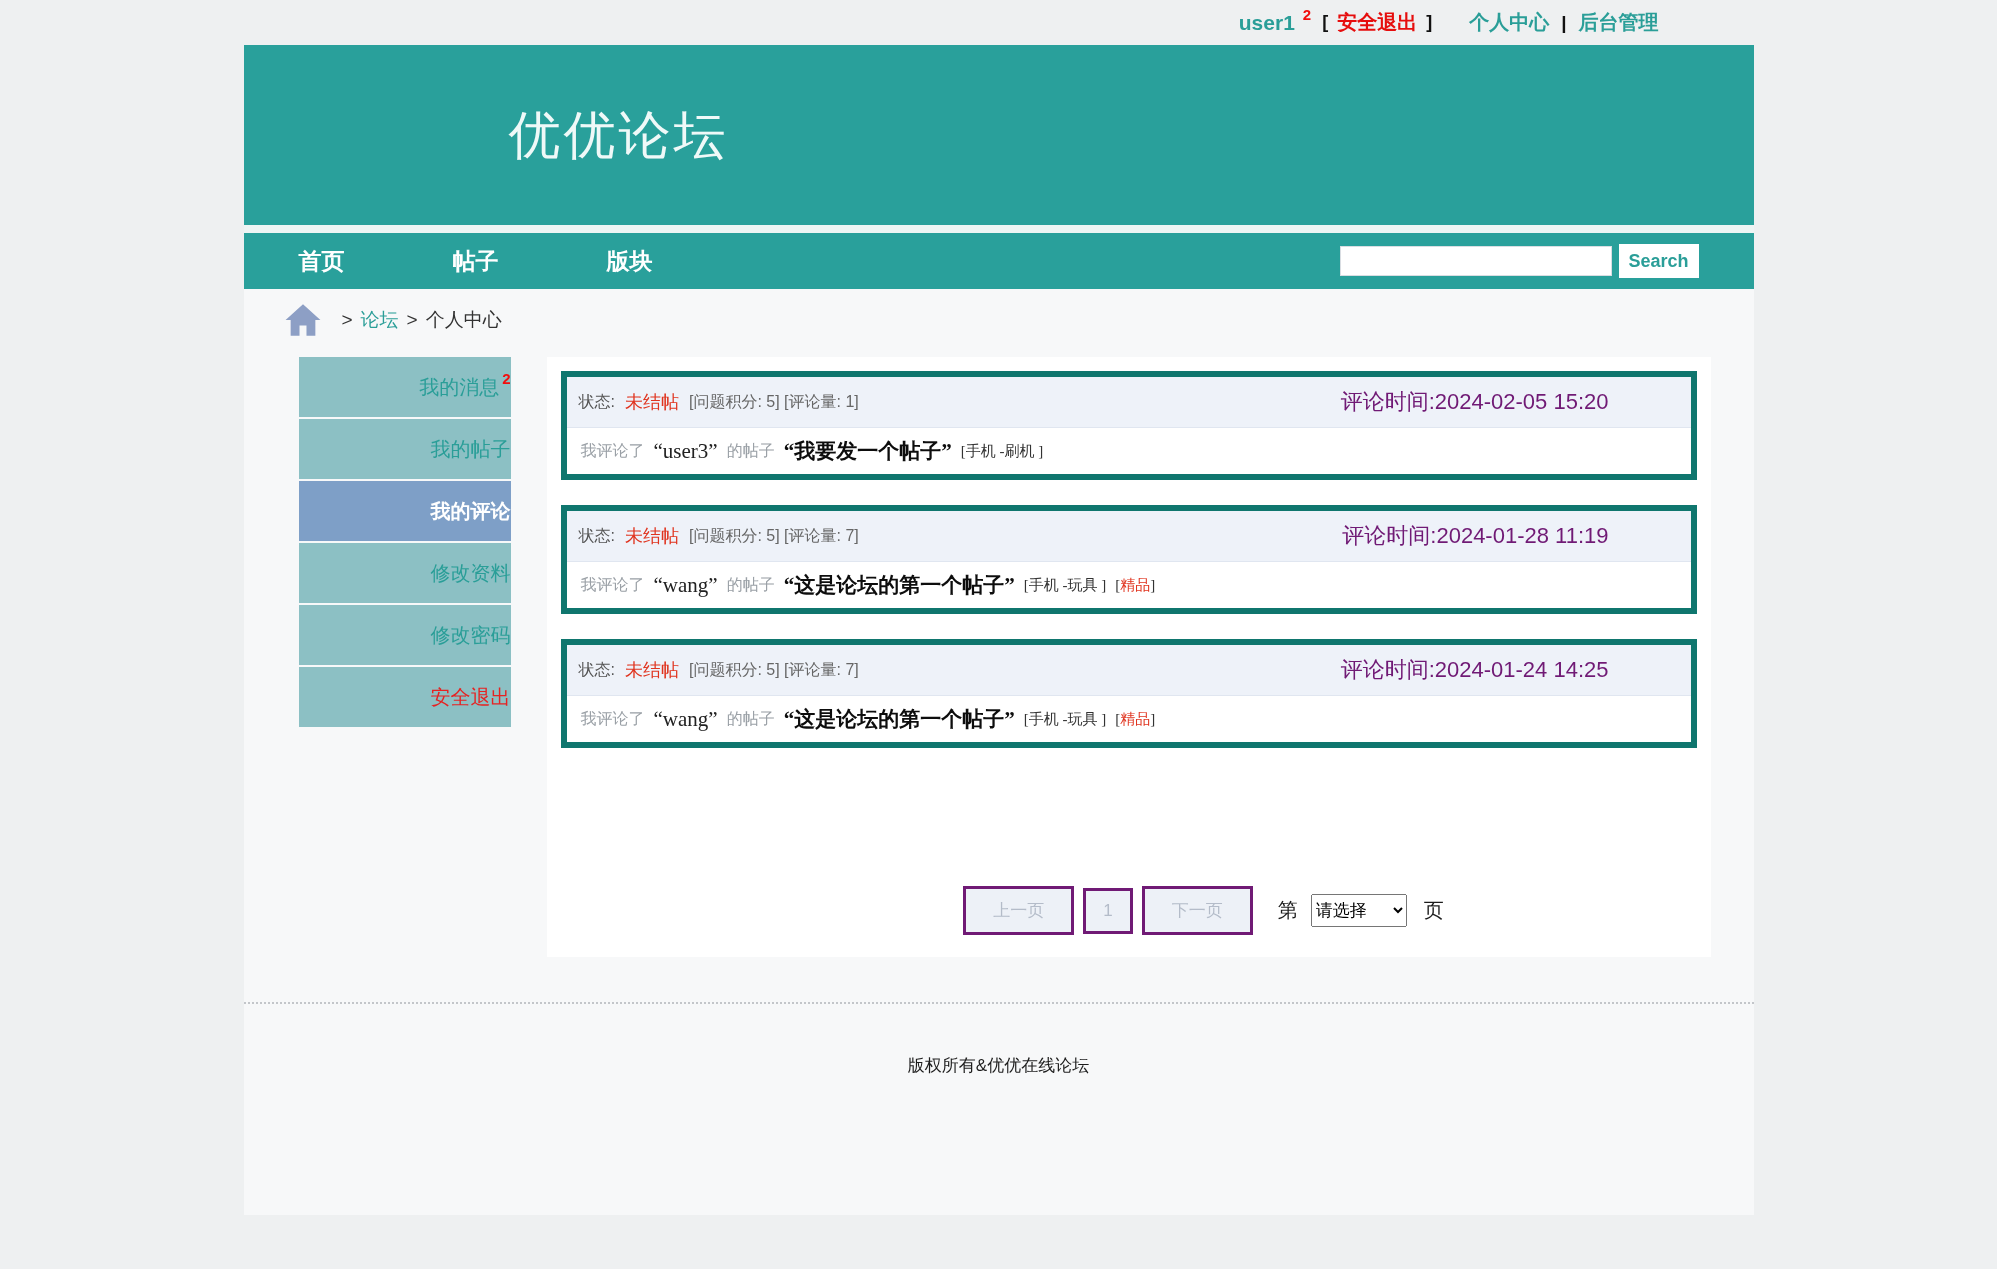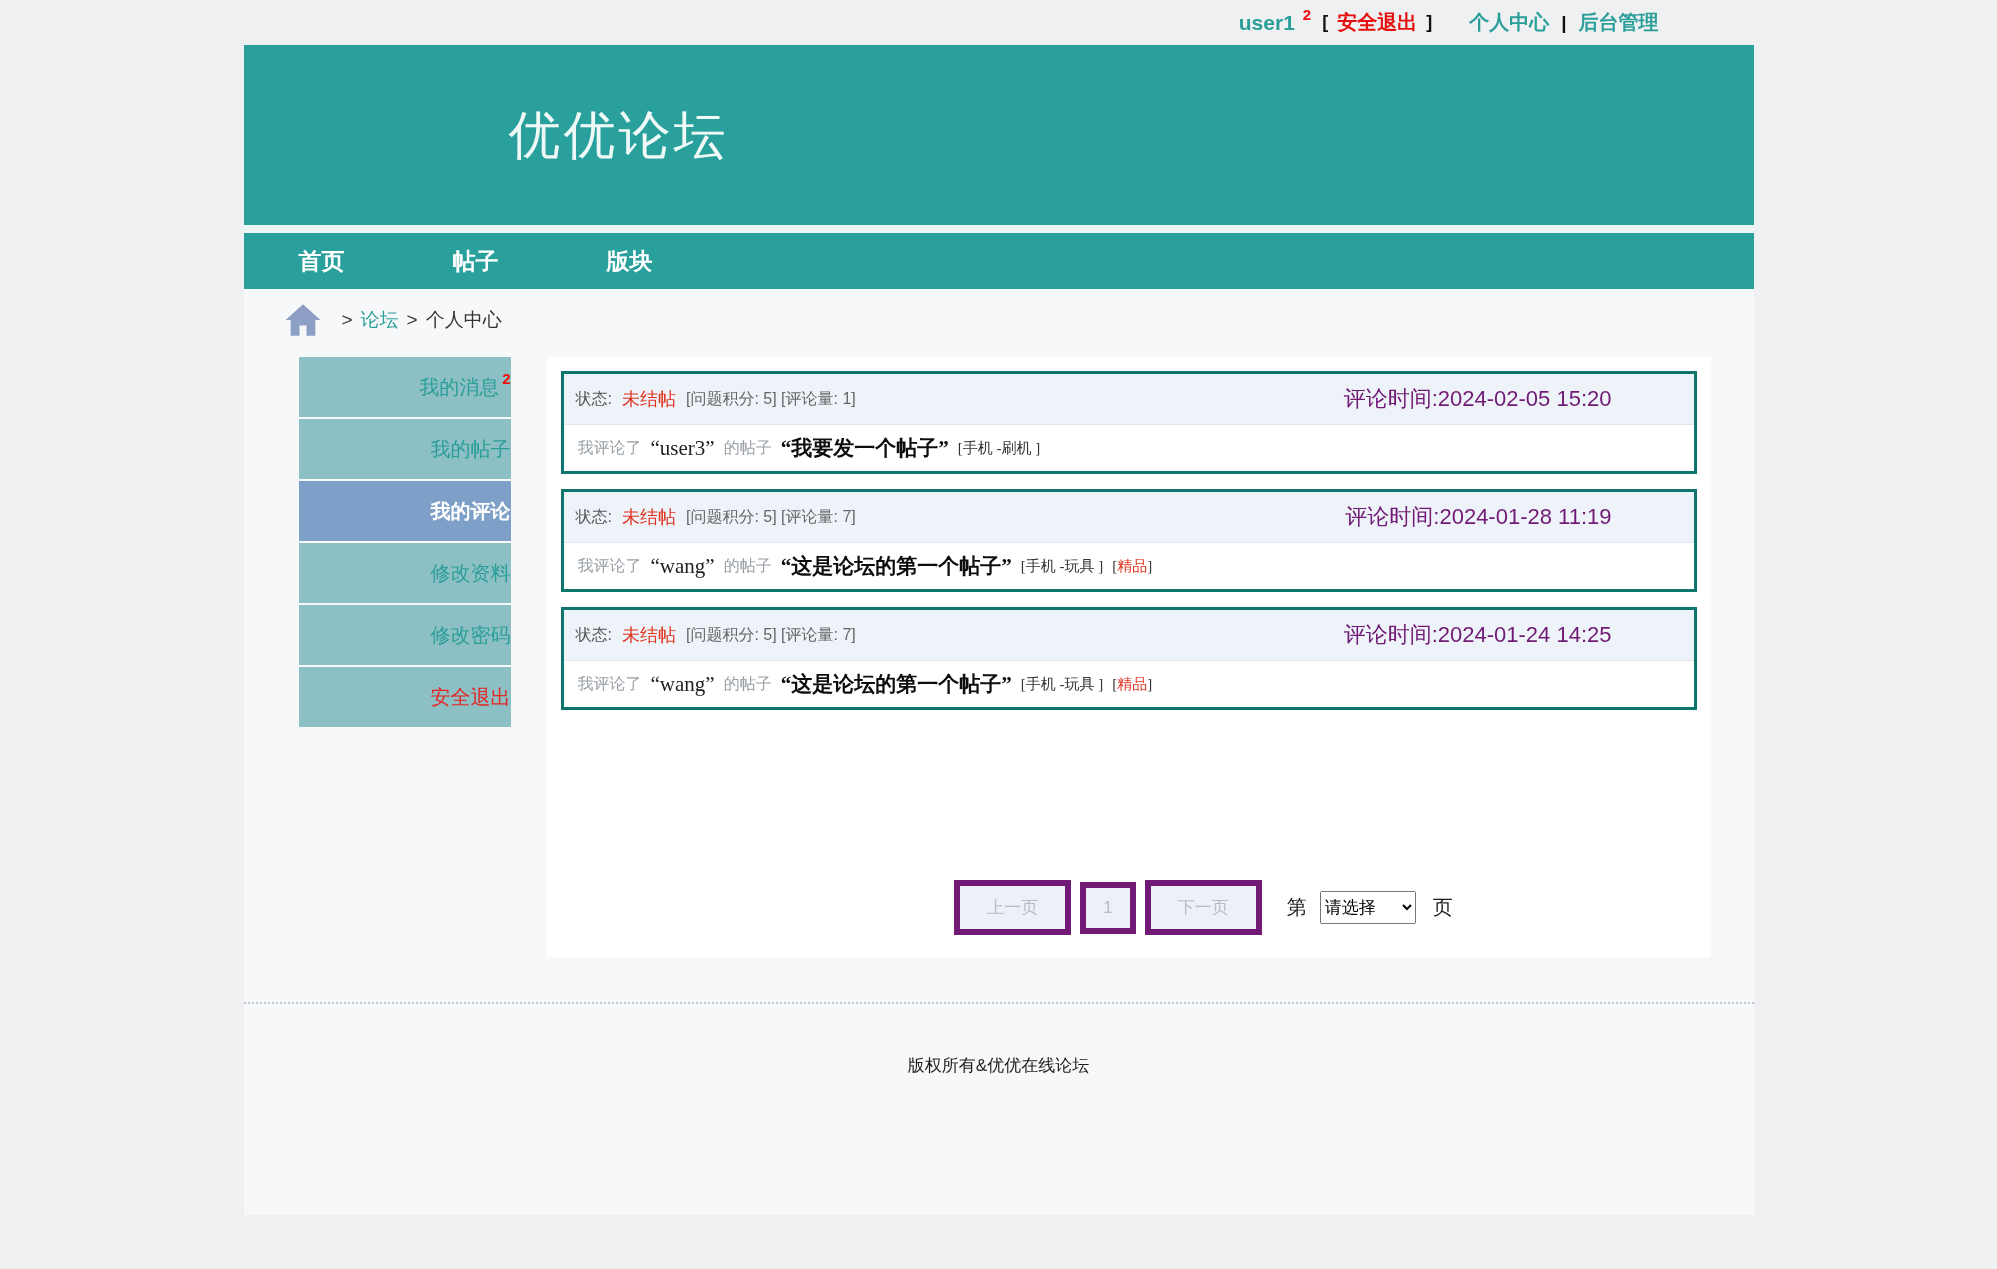"Search" div.nav-search { html: none -> <div> <input> <button>Search</button> </div> }
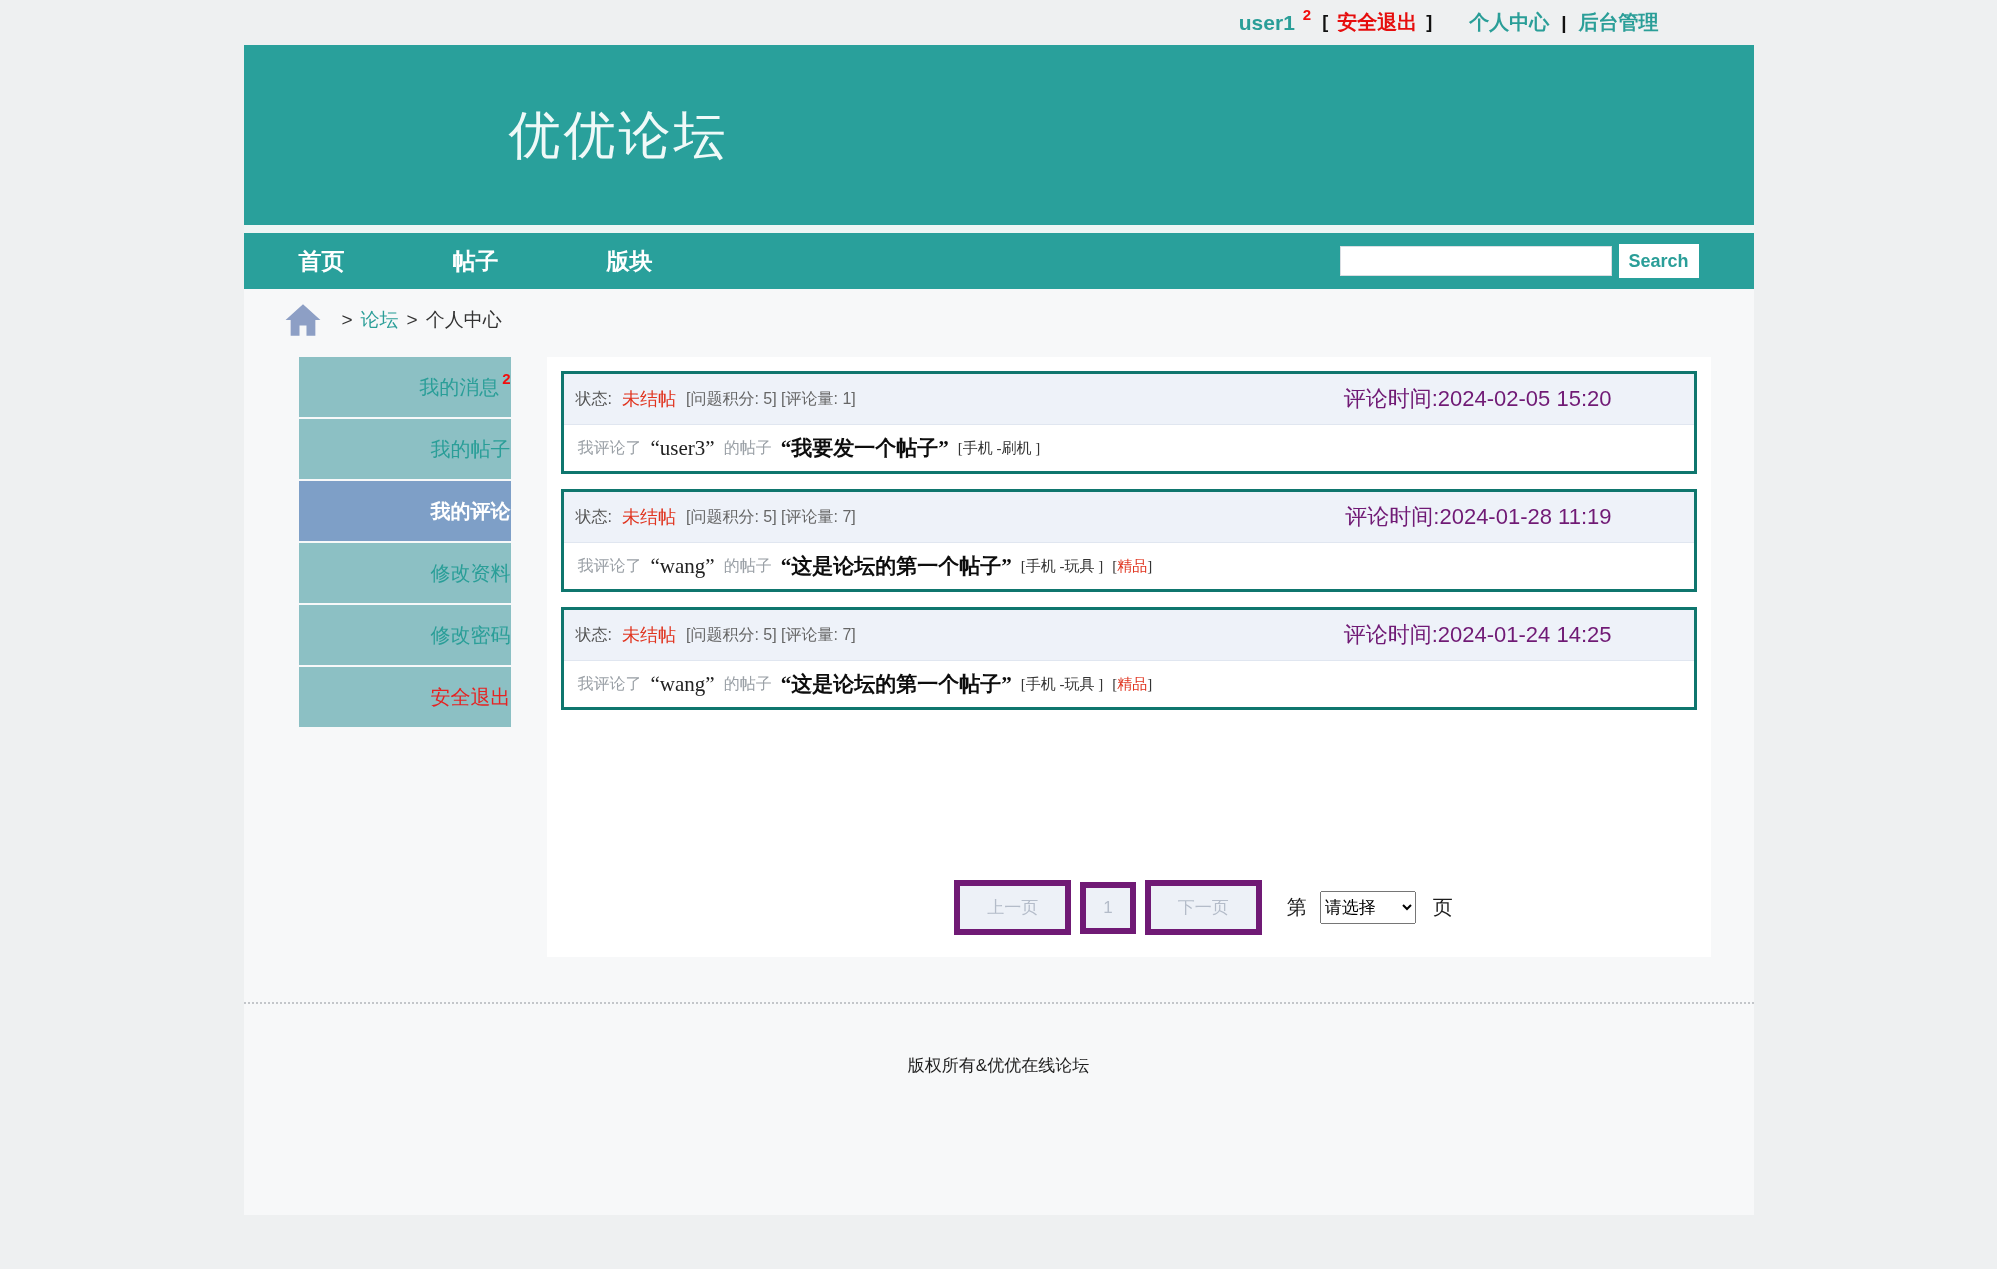"状态:" .card { border: 3px solid #0f766e -> 6px solid #0f766e; margin-bottom: 15px -> 25px }
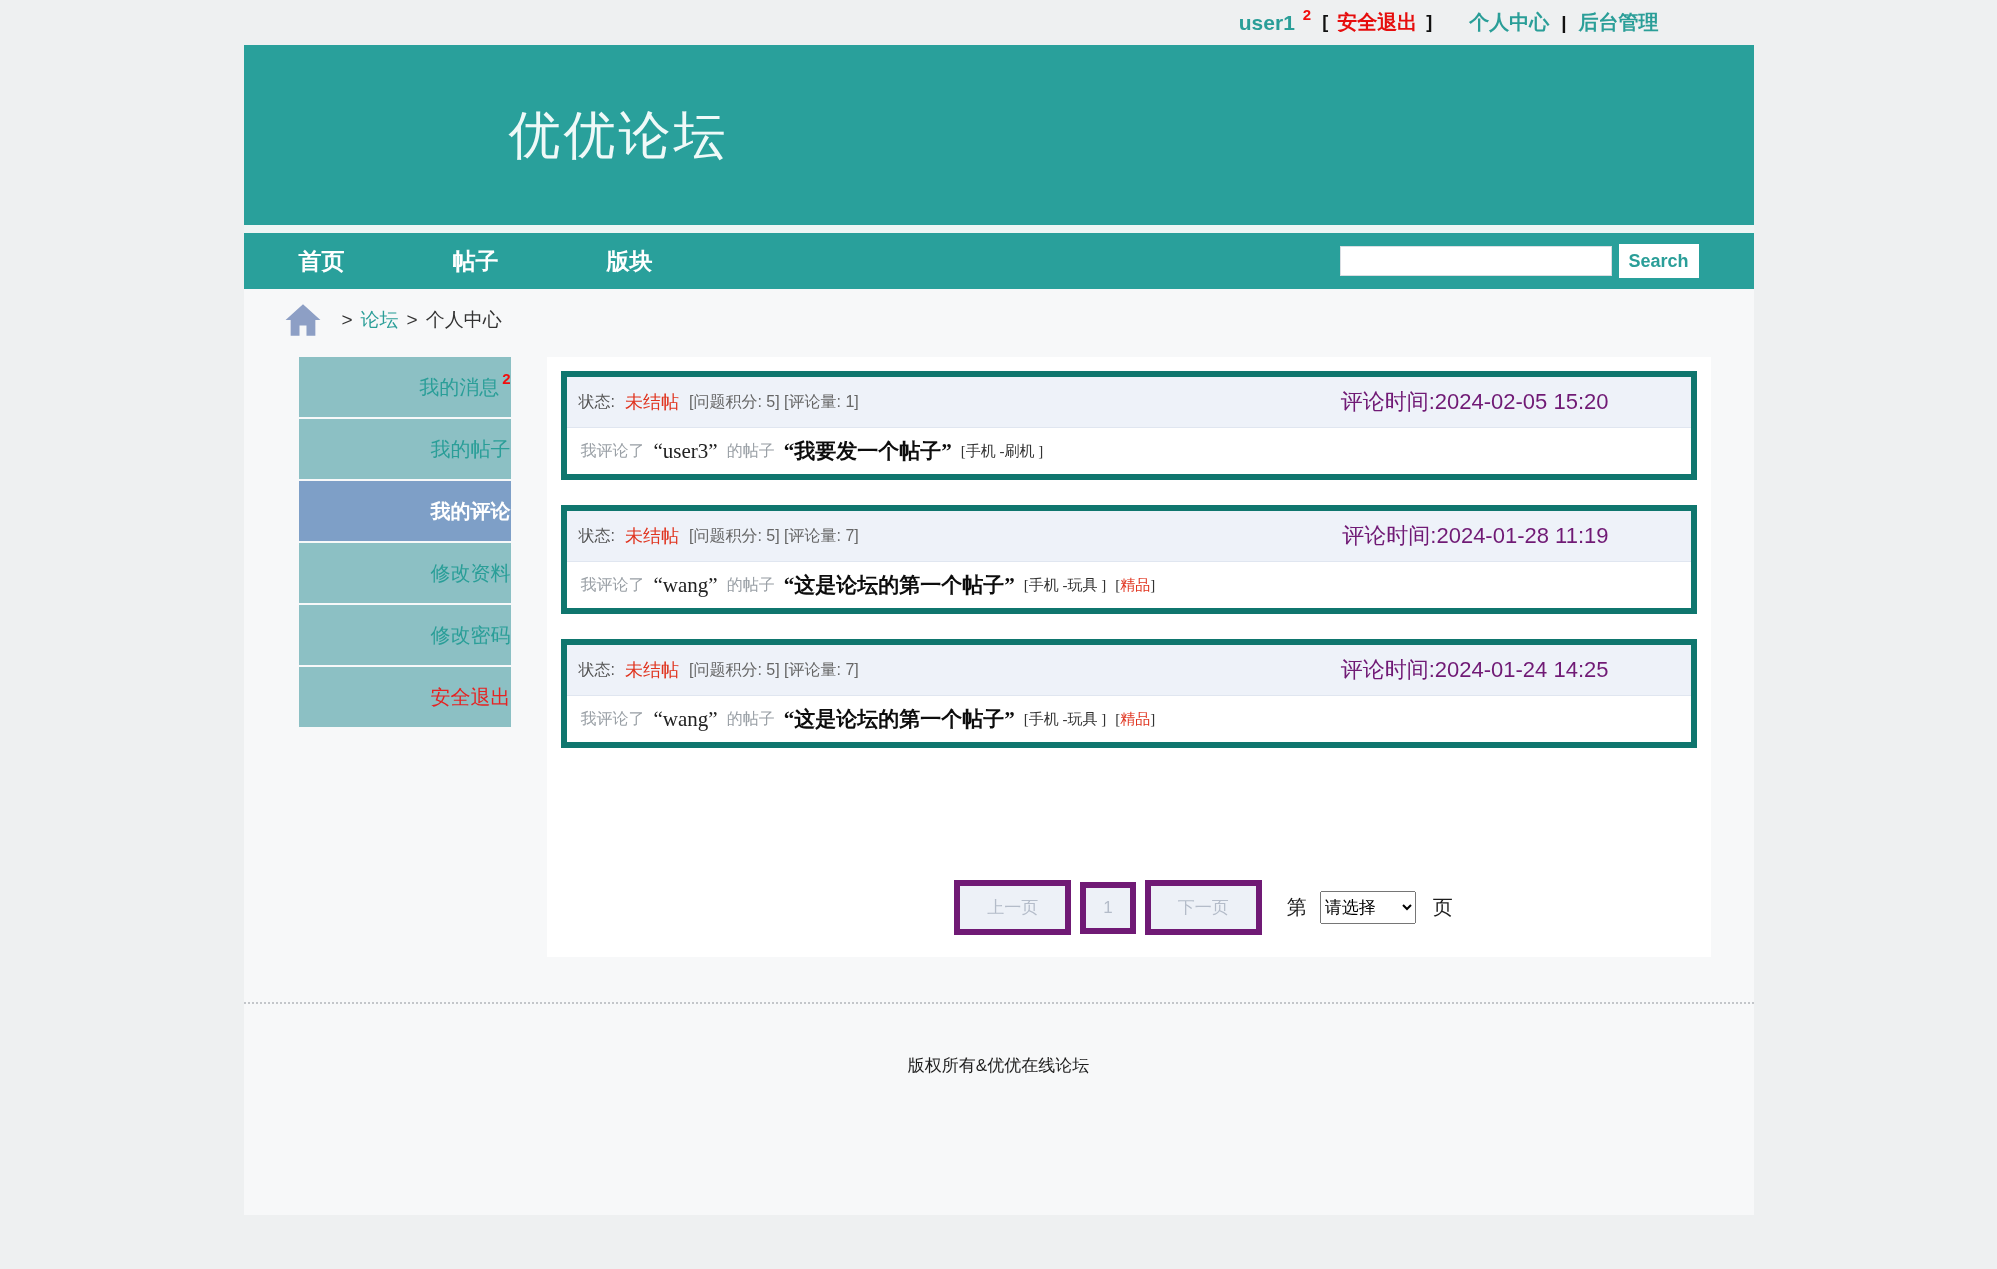"上一页" .pg-btn { border: 6px solid #701a75 -> 3px solid #701a75 }
